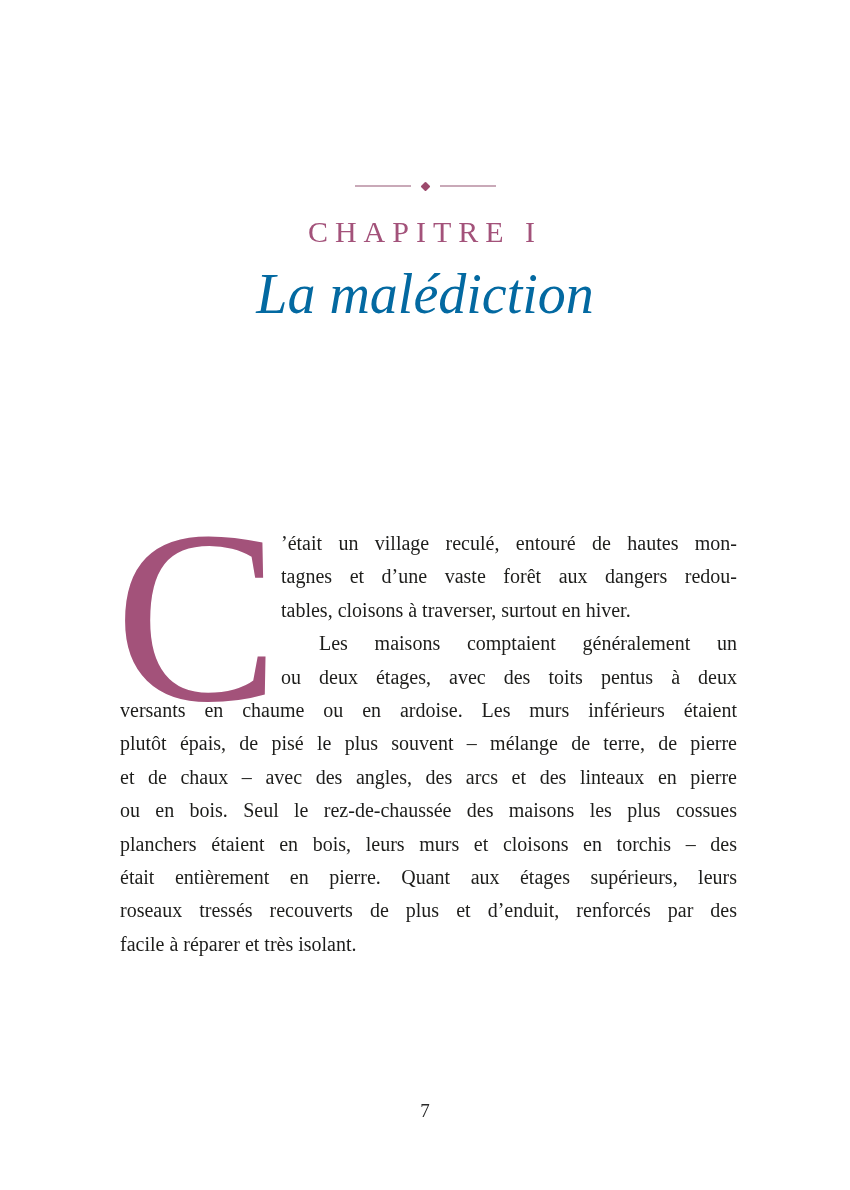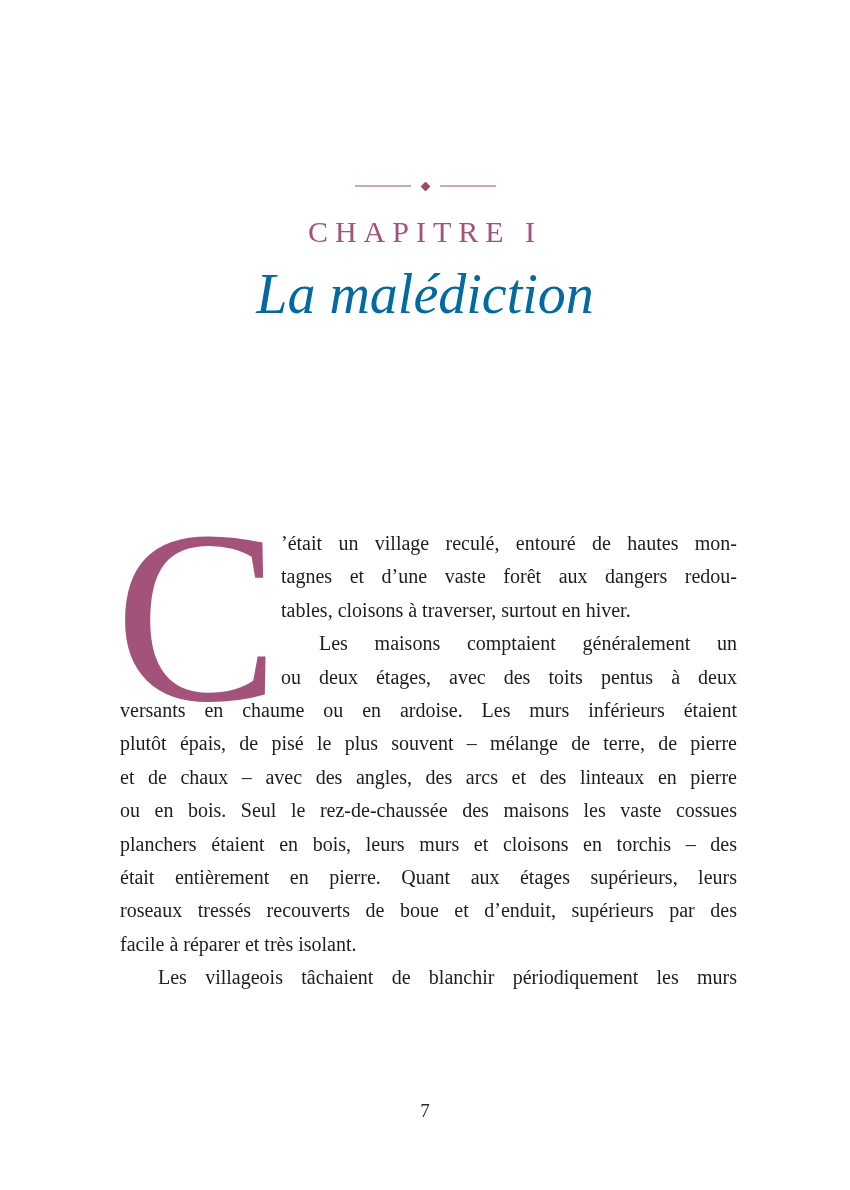"ou en bois. Seul le" div.line { text: vaste -> plus }
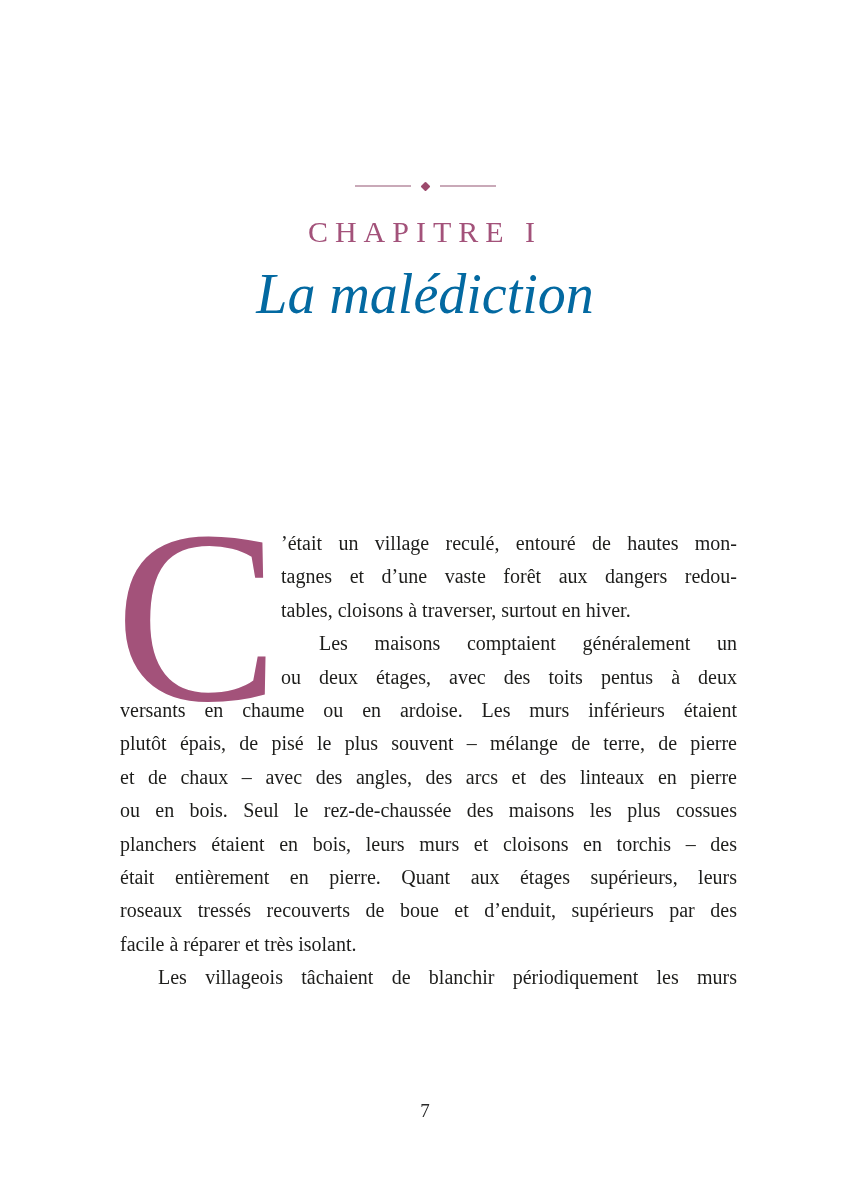"roseaux tressés recouverts de boue" div.line { text: boue et d’enduit, supérieurs -> plus et d’enduit, renforcés }
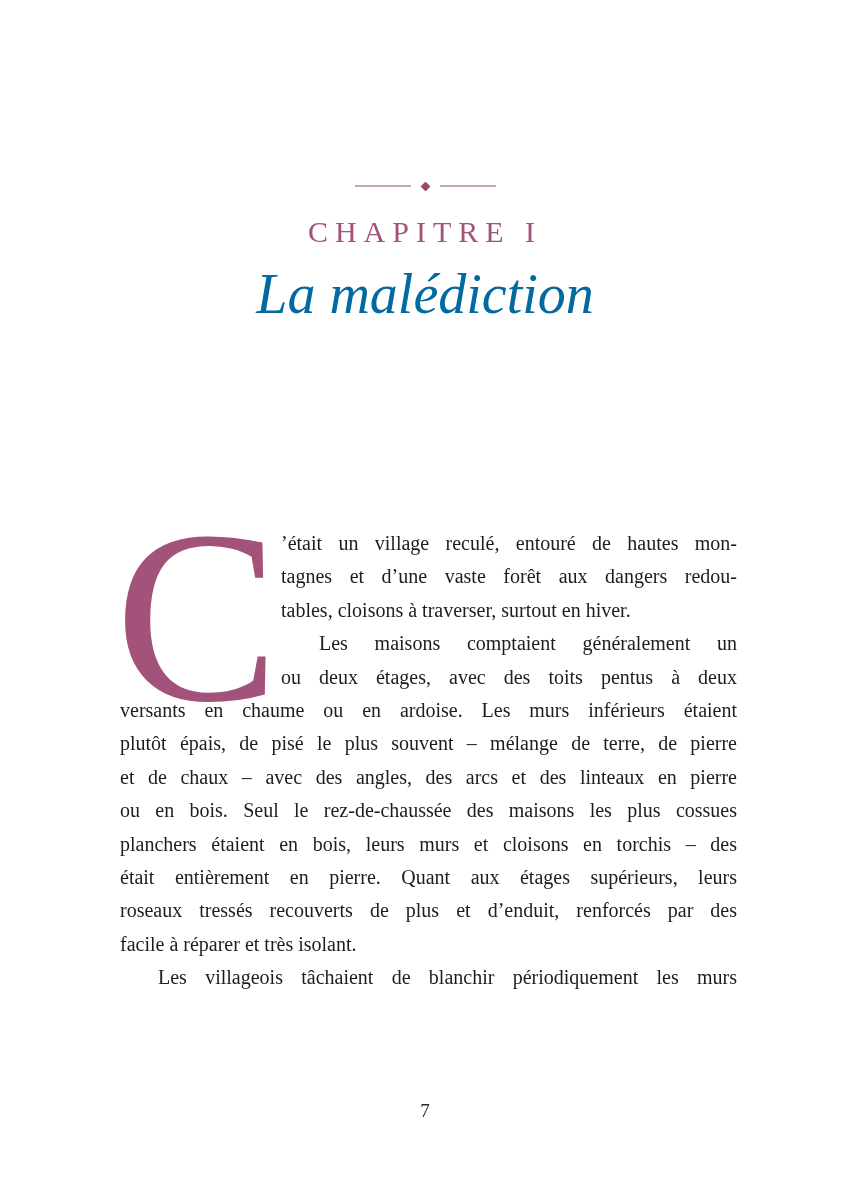"Les villageois tâchaient de blanchir" div.line { html: <div>Les villageois tâchaient de blanchir périodiquement les murs</div> -> none }
